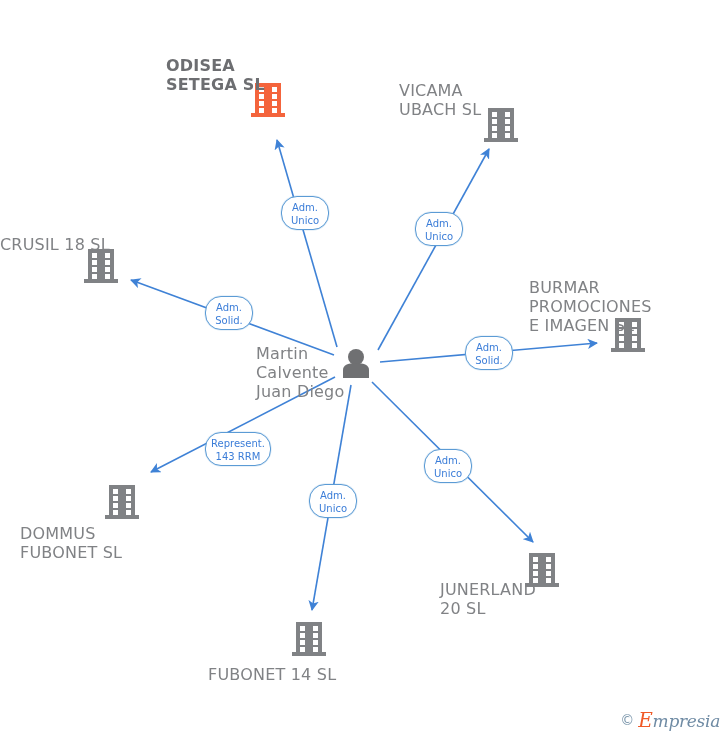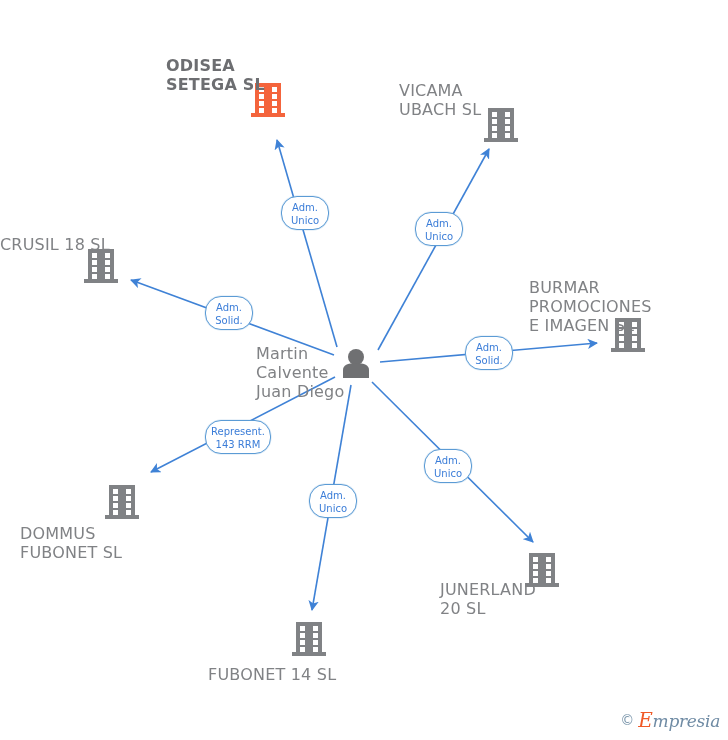"Represent." div.edge-label { top: 420px -> 432px }
